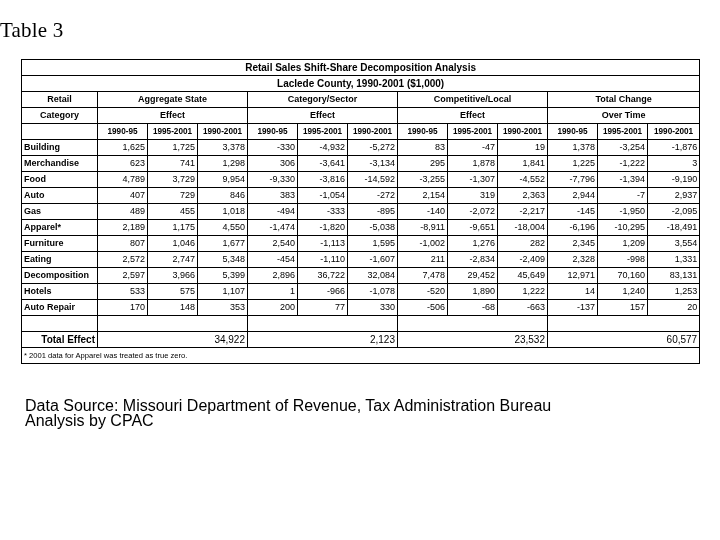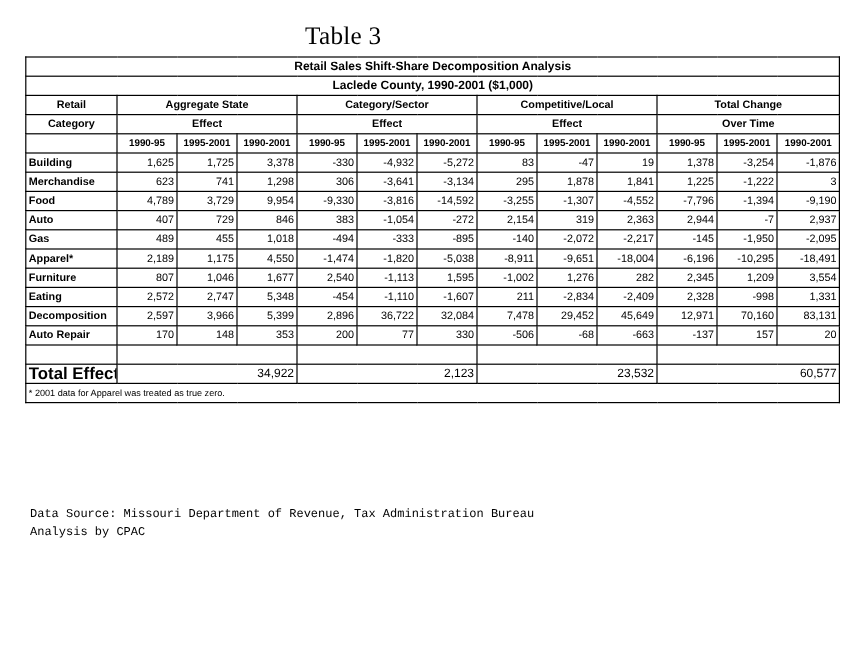"Table 3" #slide-title { text-align: center -> none }
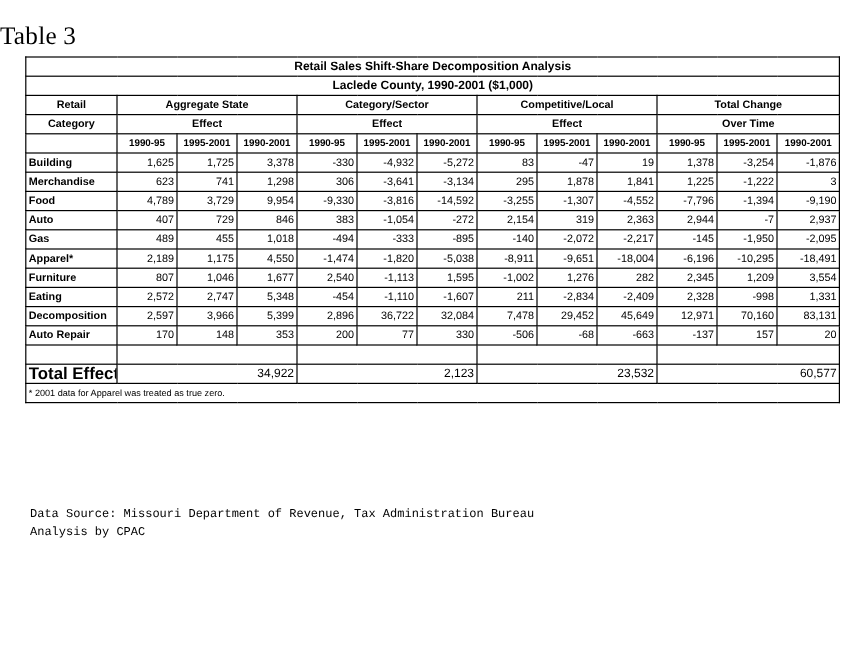"Retail Sales Shift-Share Decomposition" #table-wrap { top: 47px -> 59px }
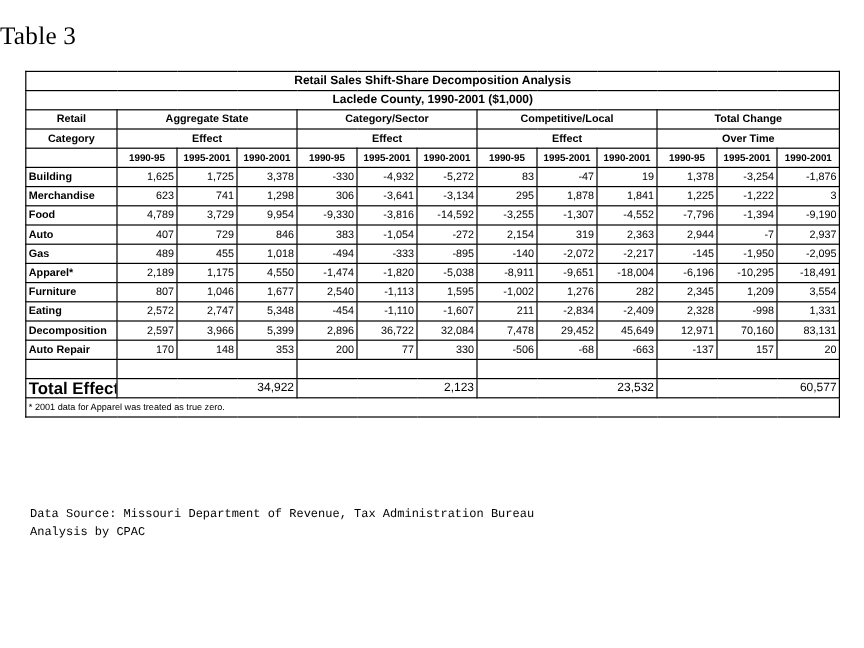"Hotels" tr { html: none -> <tr> <td>Hotels</td> <td>533</td> <td>575</td> <td>1,107</td> <td>1</td> <td>-966</td> <td>-1,078</td> <td>-520</td> <td>1,890</td> <td>1,222</td> <td>14</td> <td>1,240</td> <td>1,253</td> </tr> }
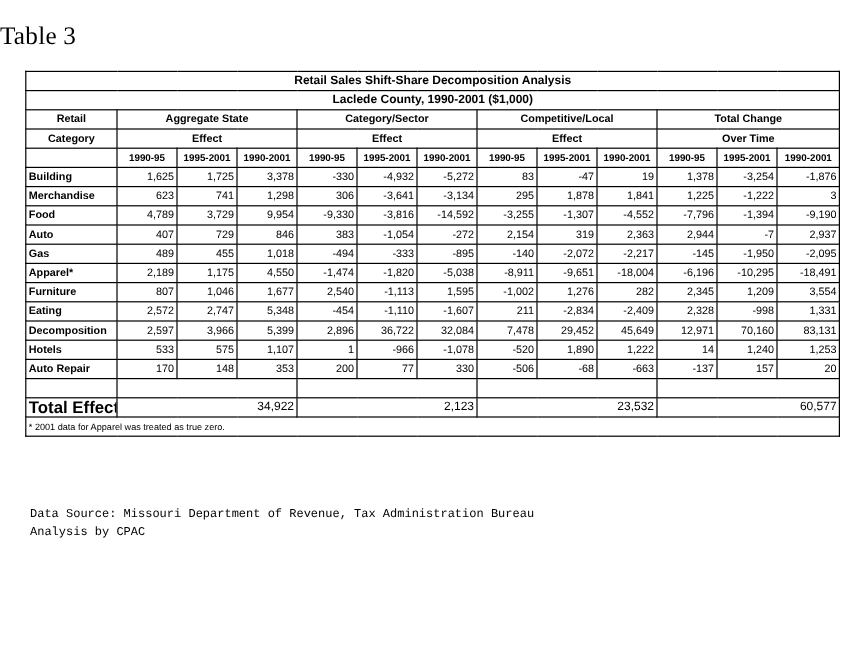"Total Effect" td.tot-lbl { font-size: 14px -> 10px; text-align: center -> right }
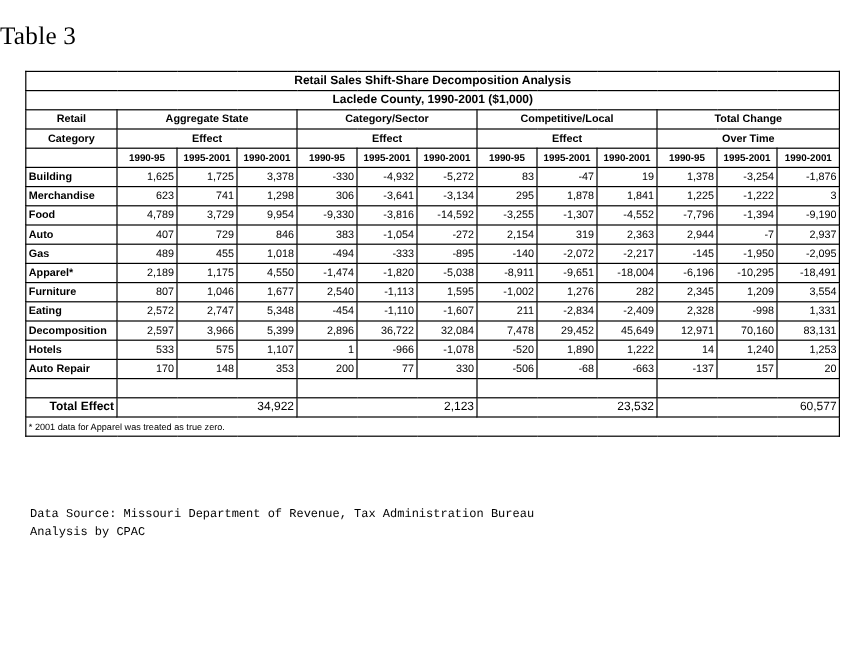"Data Source: Missouri Department of" #source-block { font-family: Liberation Mono, monospace -> Liberation Sans, sans-serif; font-size: 10px -> 16px; margin-top: 24px -> none }
